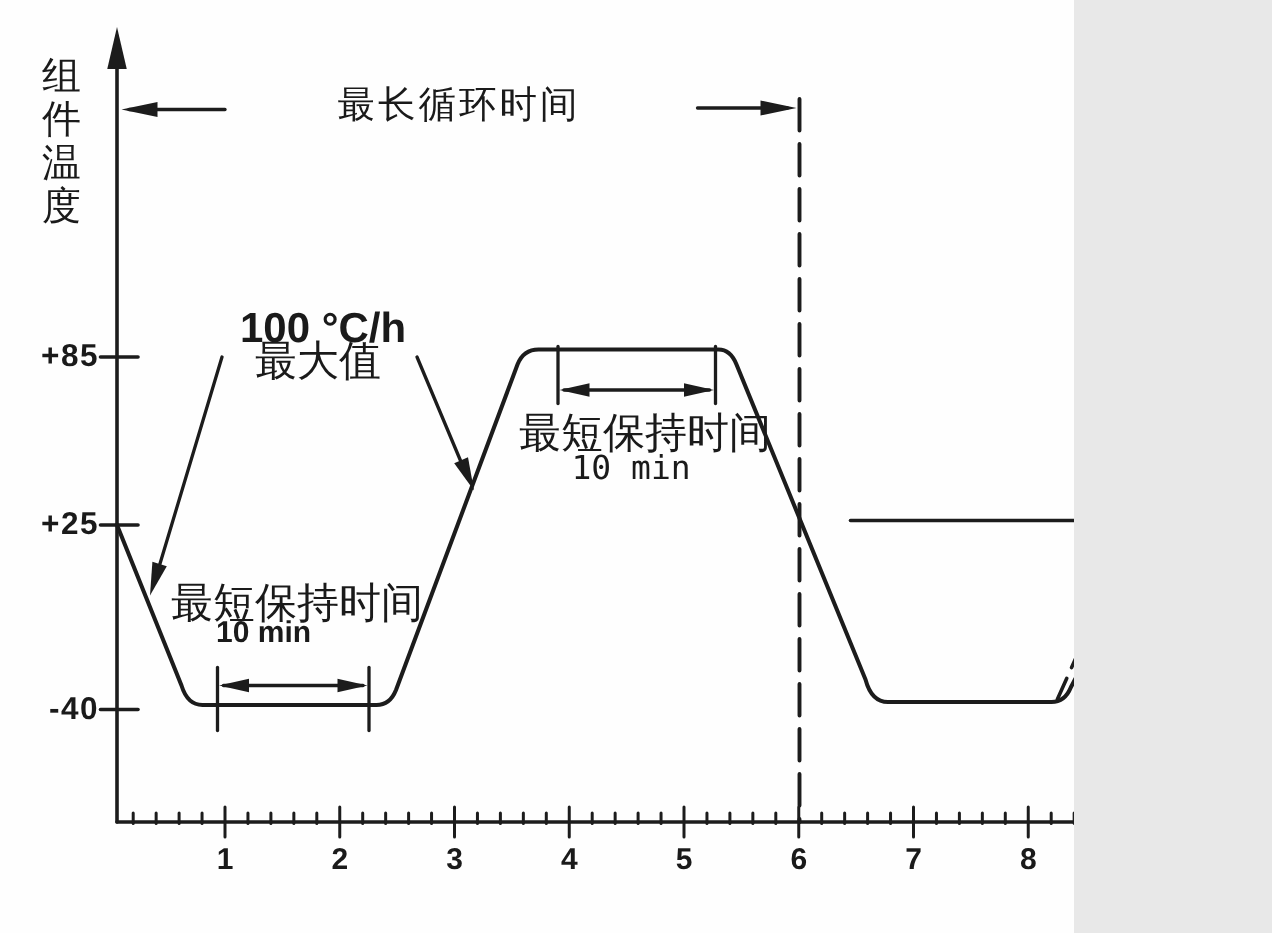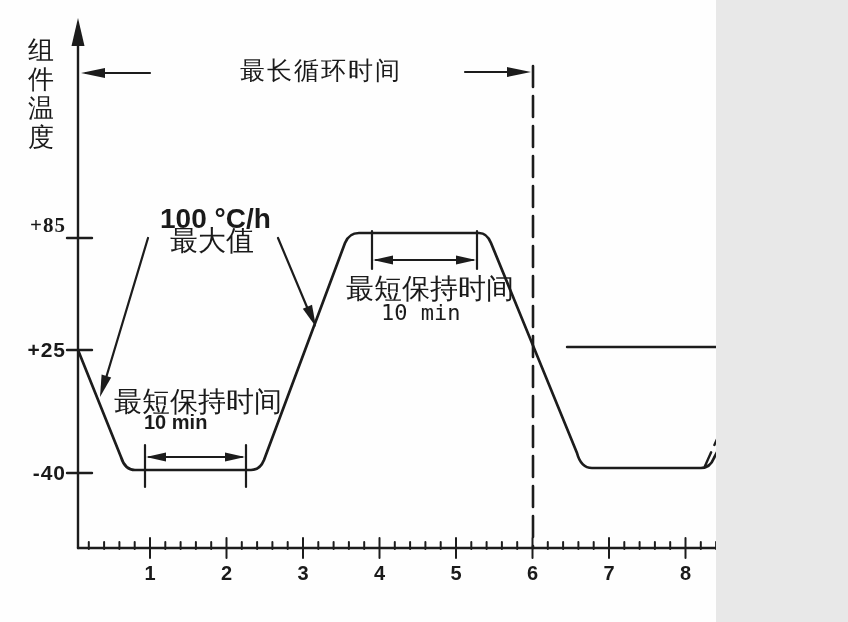"最长循环时间" div.lbl { left: 240px -> 225px }
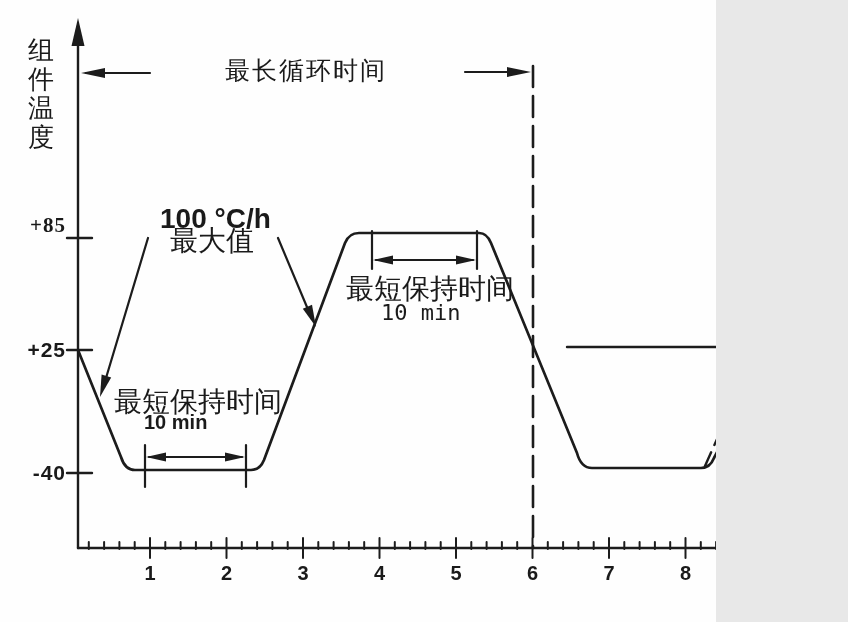"+85" div.lbl { font-family: Liberation Serif, serif -> none; top: 214px -> 226px }
